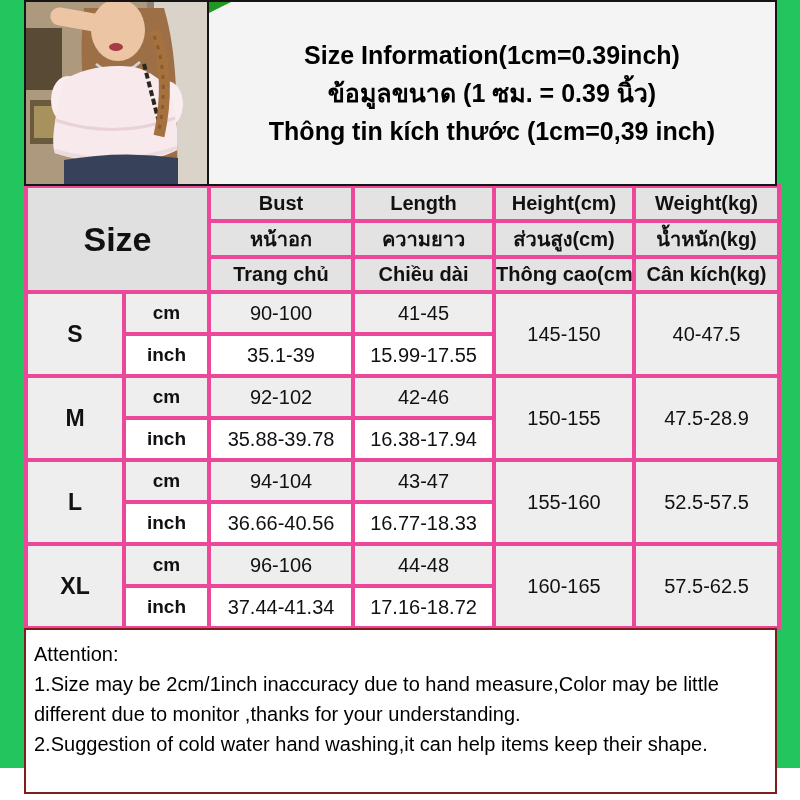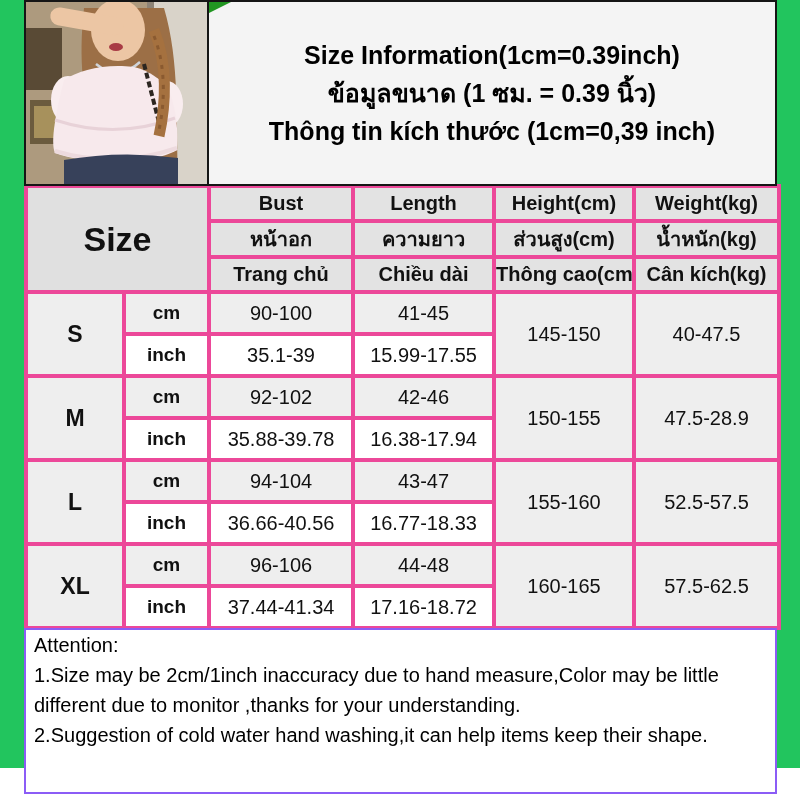"Attention:" .attention { border: 2px solid #8b5cf6 -> 2px solid #7f1d1d; padding: 0 10px 0 8px -> 9px 10px 0 8px }
